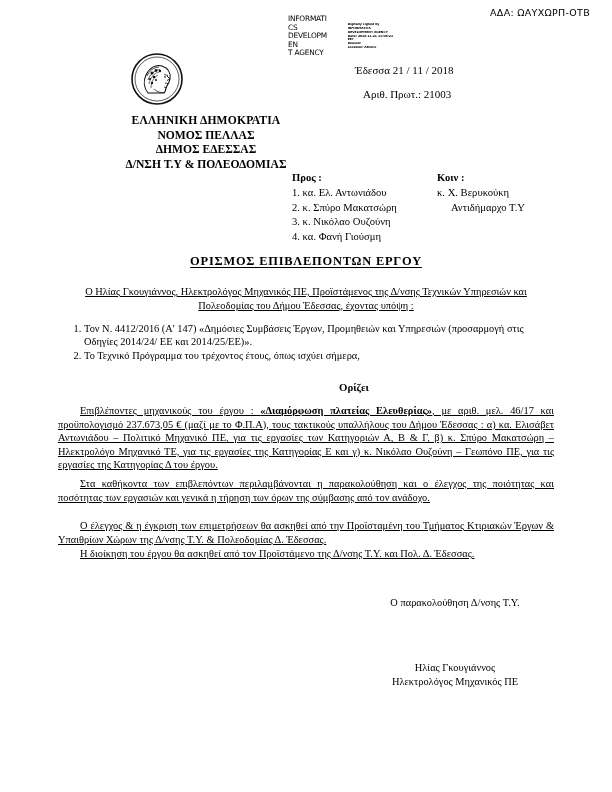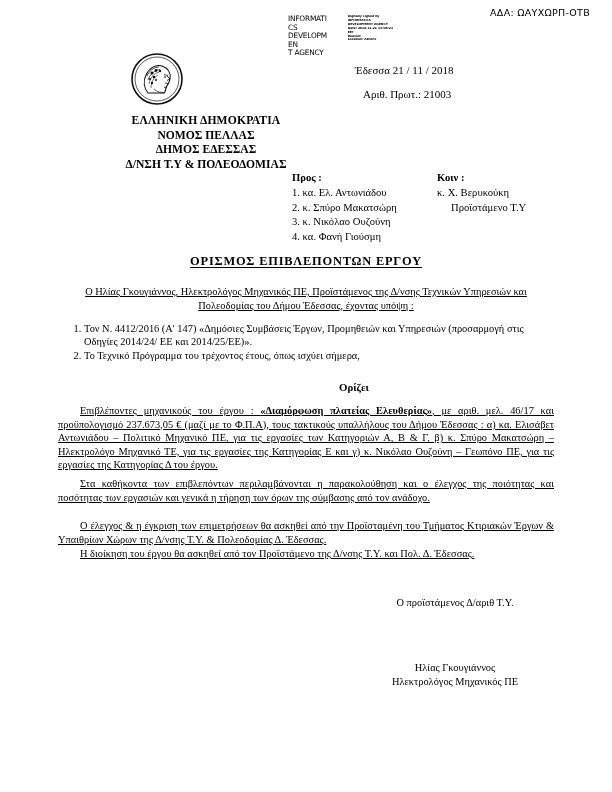"INFORMATICS" .sig-stamp { align-items: flex-start -> center }
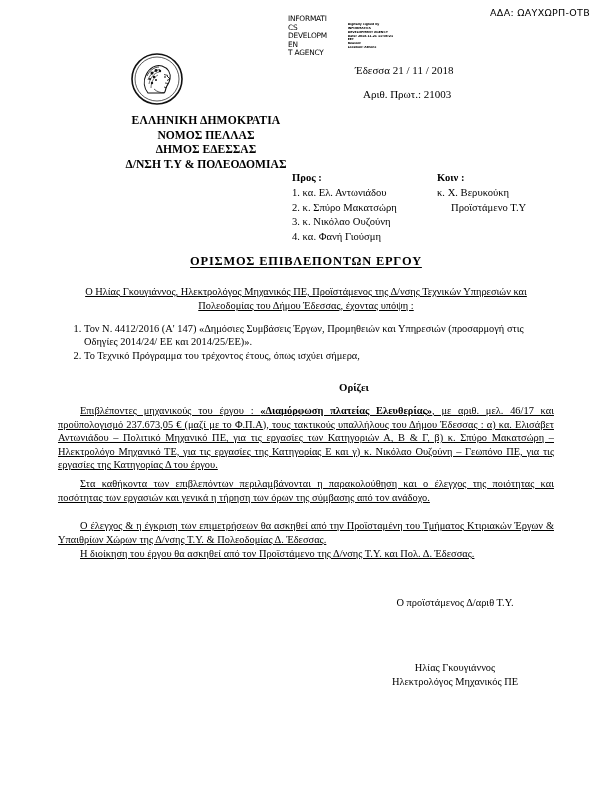"Προϊστάμενο Τ.Υ" div.koin-line2 { text: Προϊστάμενο -> Αντιδήμαρχο }
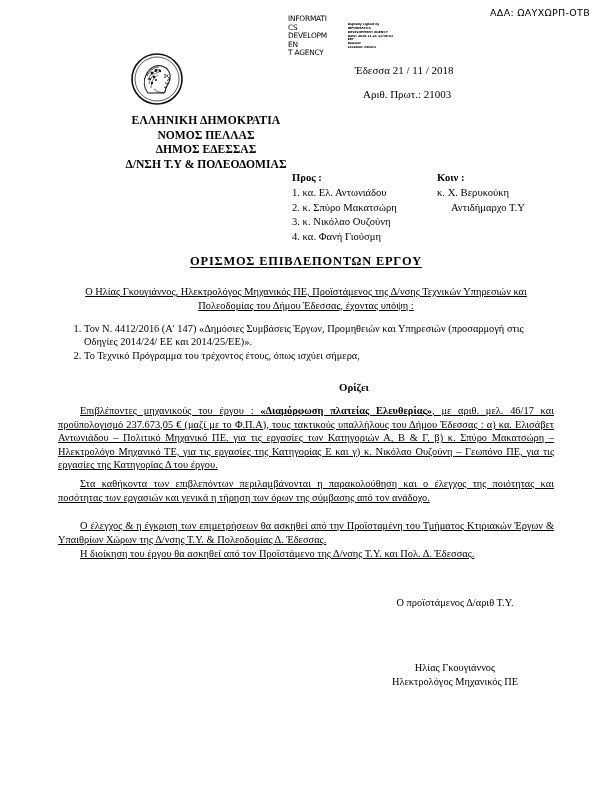"Ο προϊστάμενος Δ/αριθ Τ.Υ." div { text: προϊστάμενος Δ/αριθ -> παρακολούθηση Δ/νσης }
